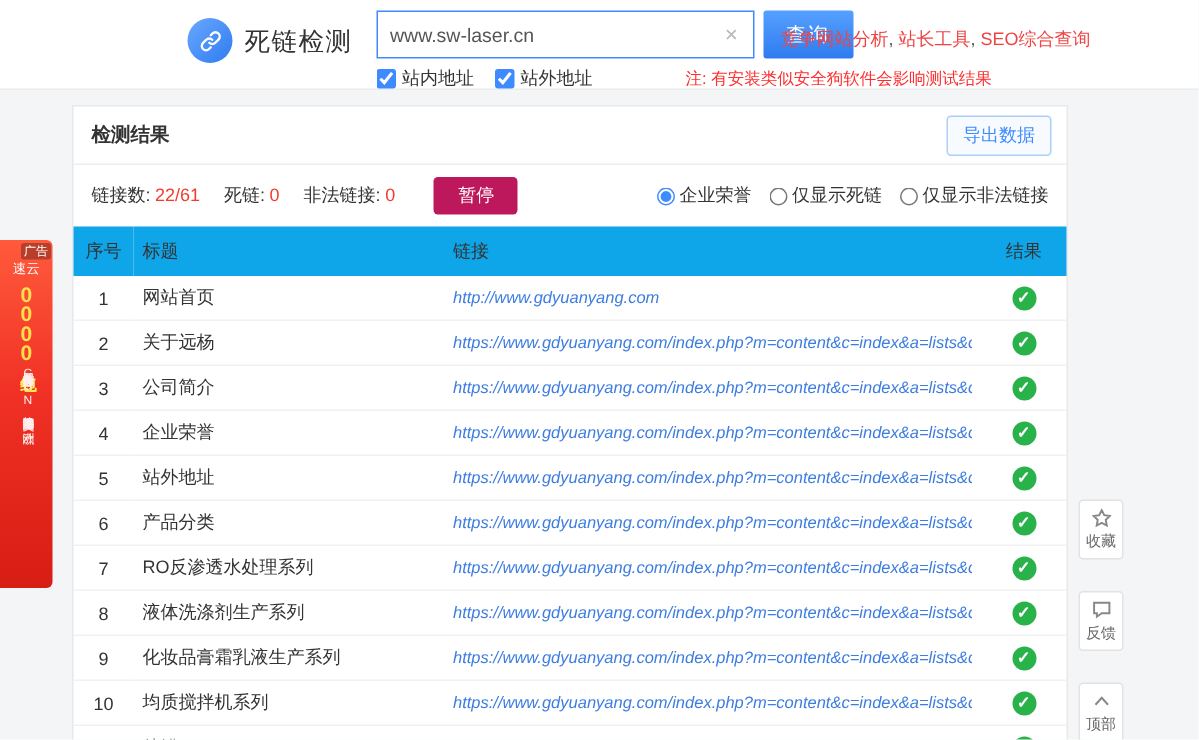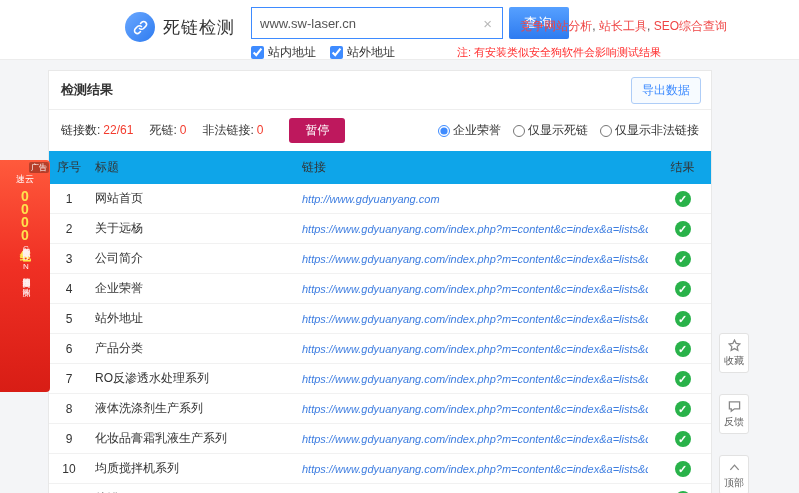"广告" .ad { width: 50px -> 35px }
